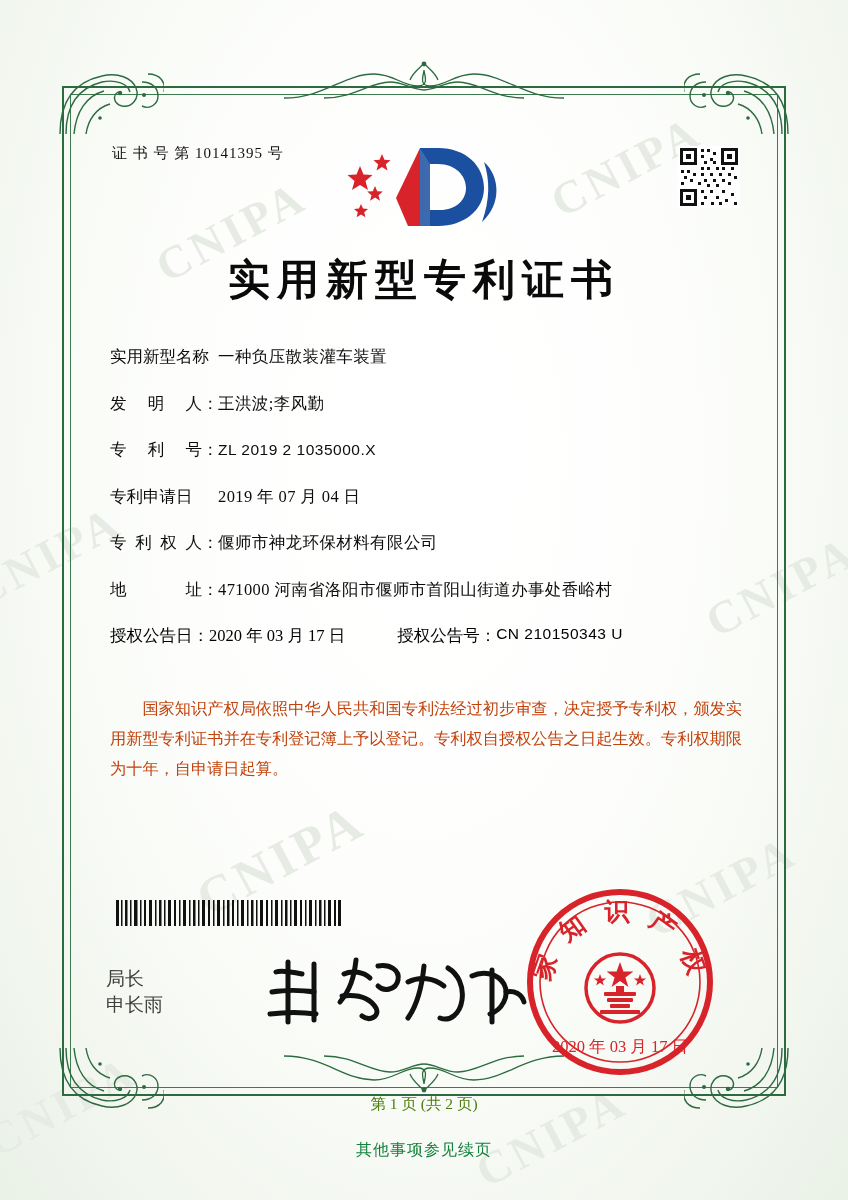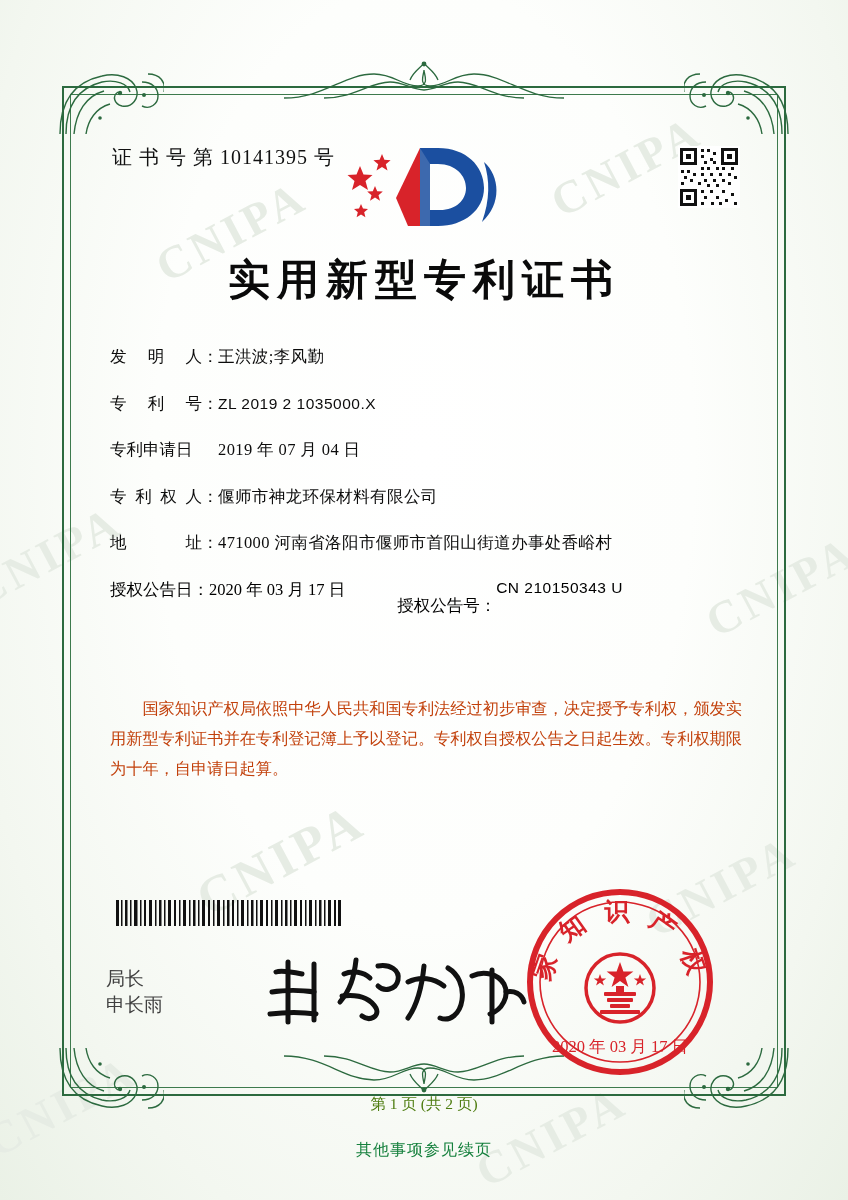"证 书 号 第 10141395" .cert-number { font-size: 20px -> 15px }
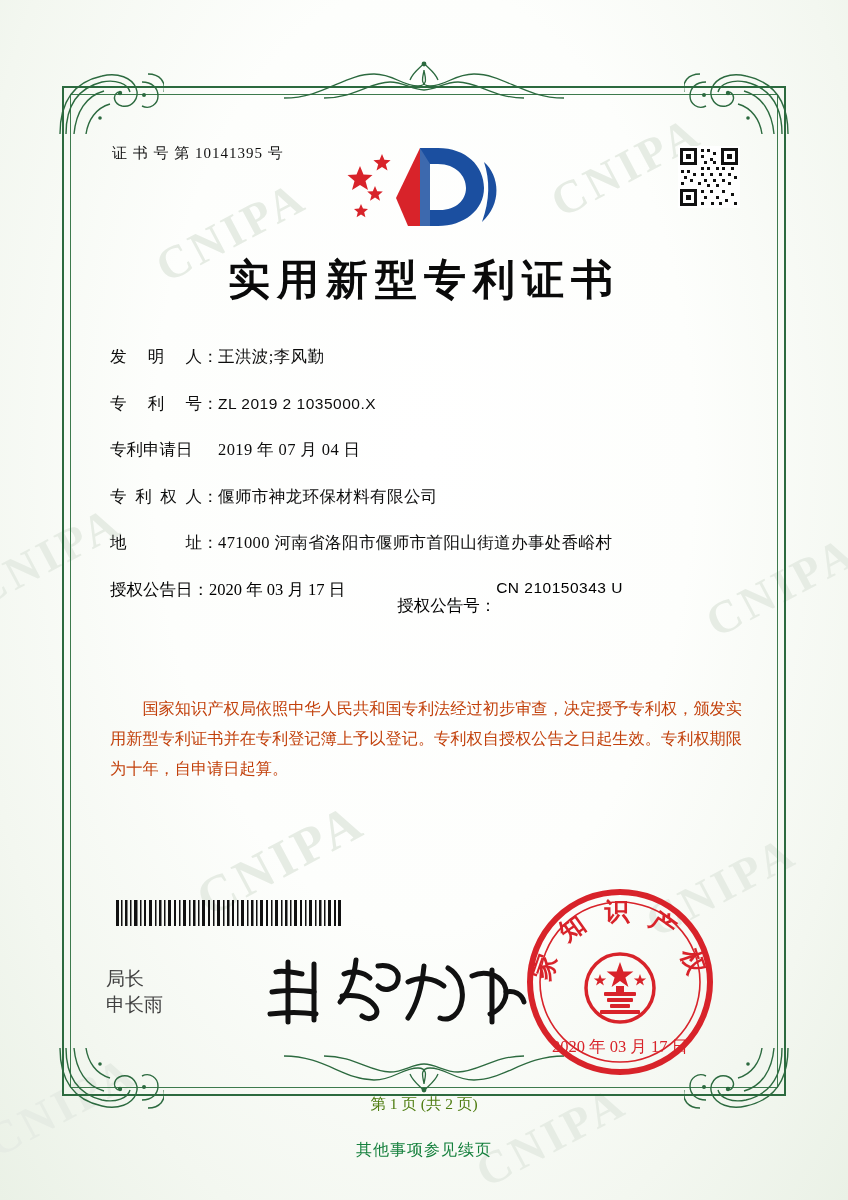"实用新型名称" div.field-row { html: none -> <div> <span>实用新型名称</span> <span>一种负压散装灌车装置</span> </div> }
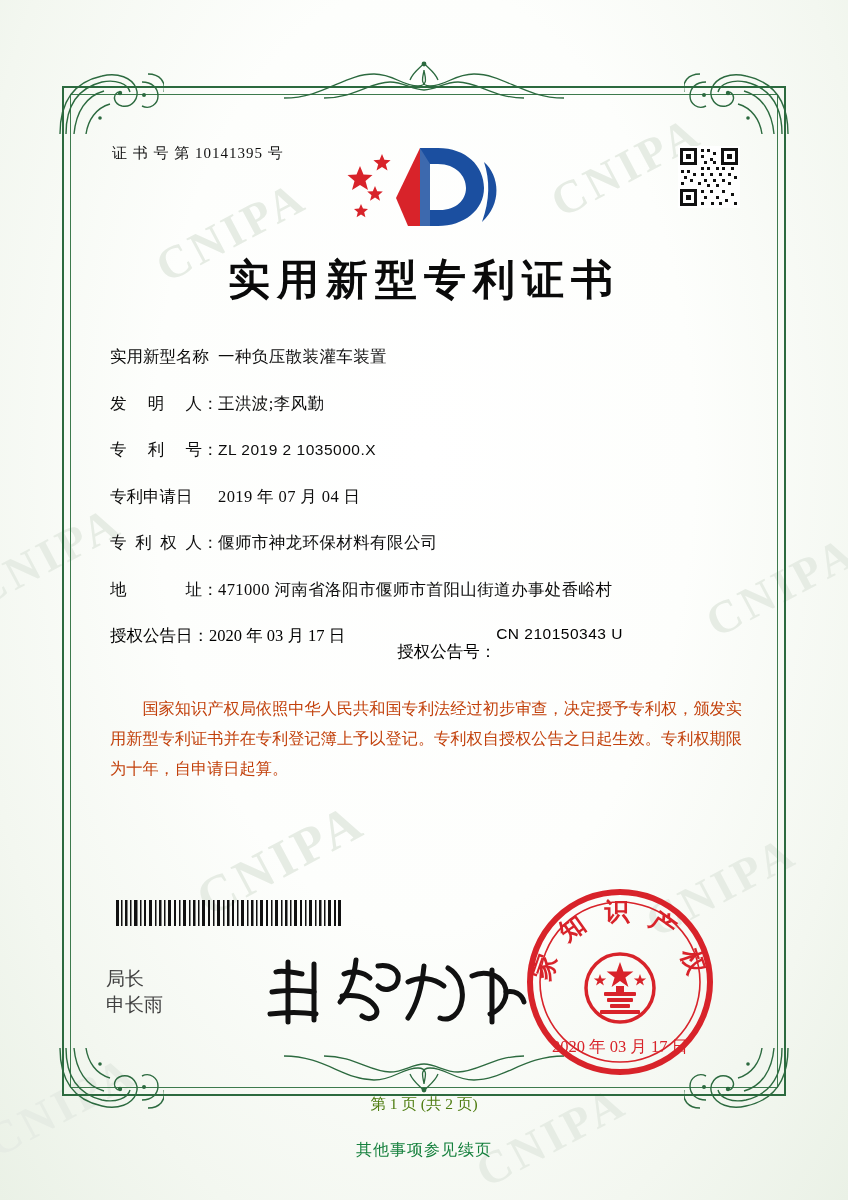"授权公告号：" .second-label { margin-top: 16px -> none }
